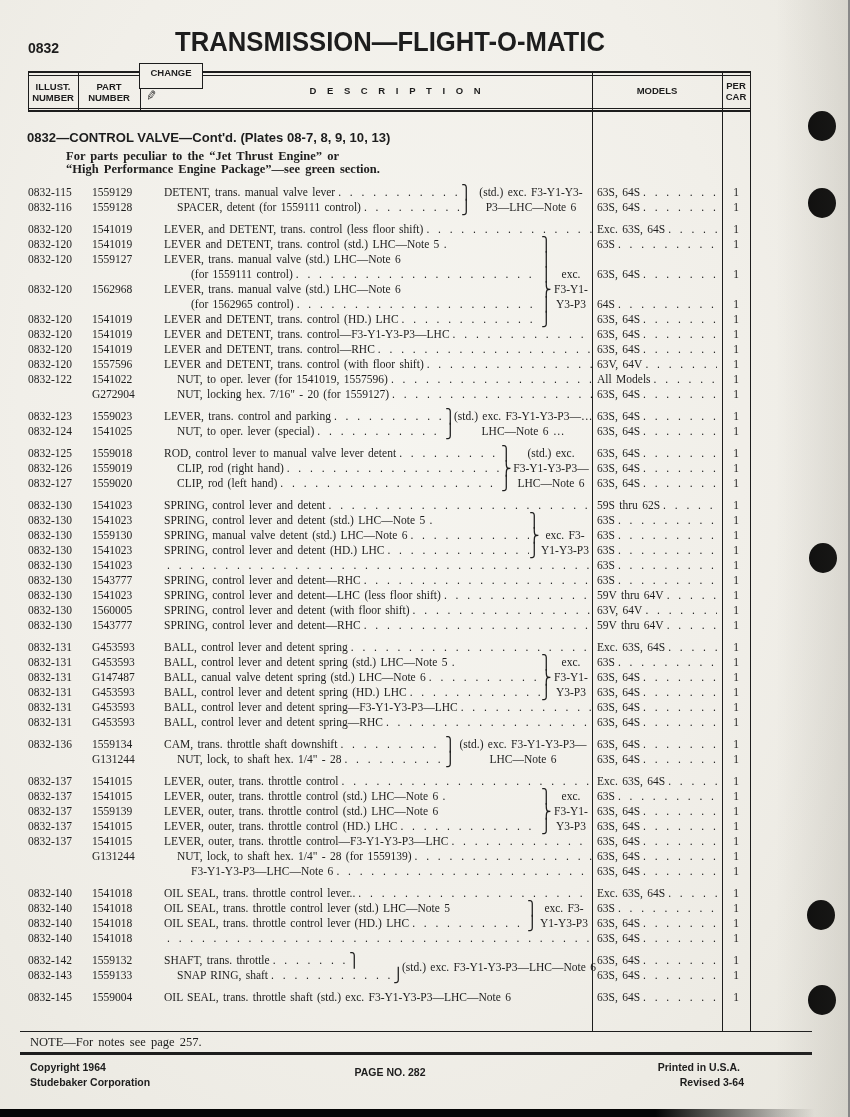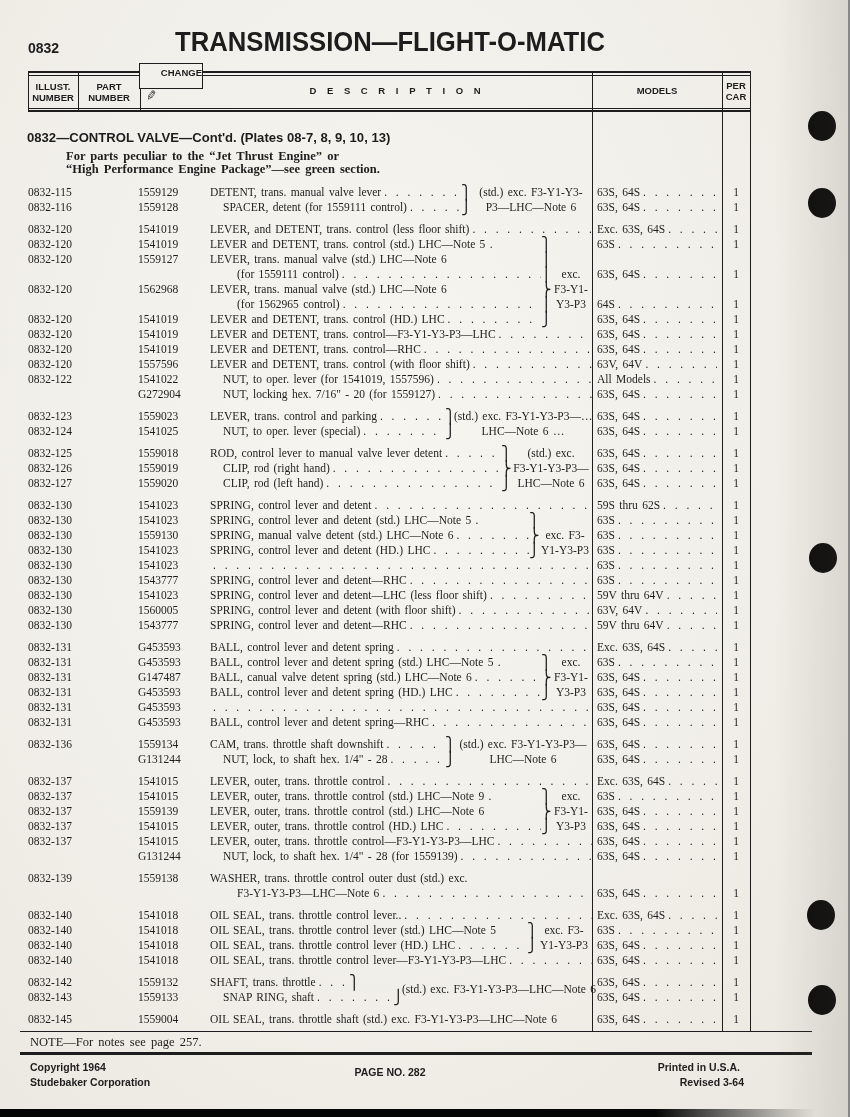"CHANGE" .change-tab { text-align: right -> none }
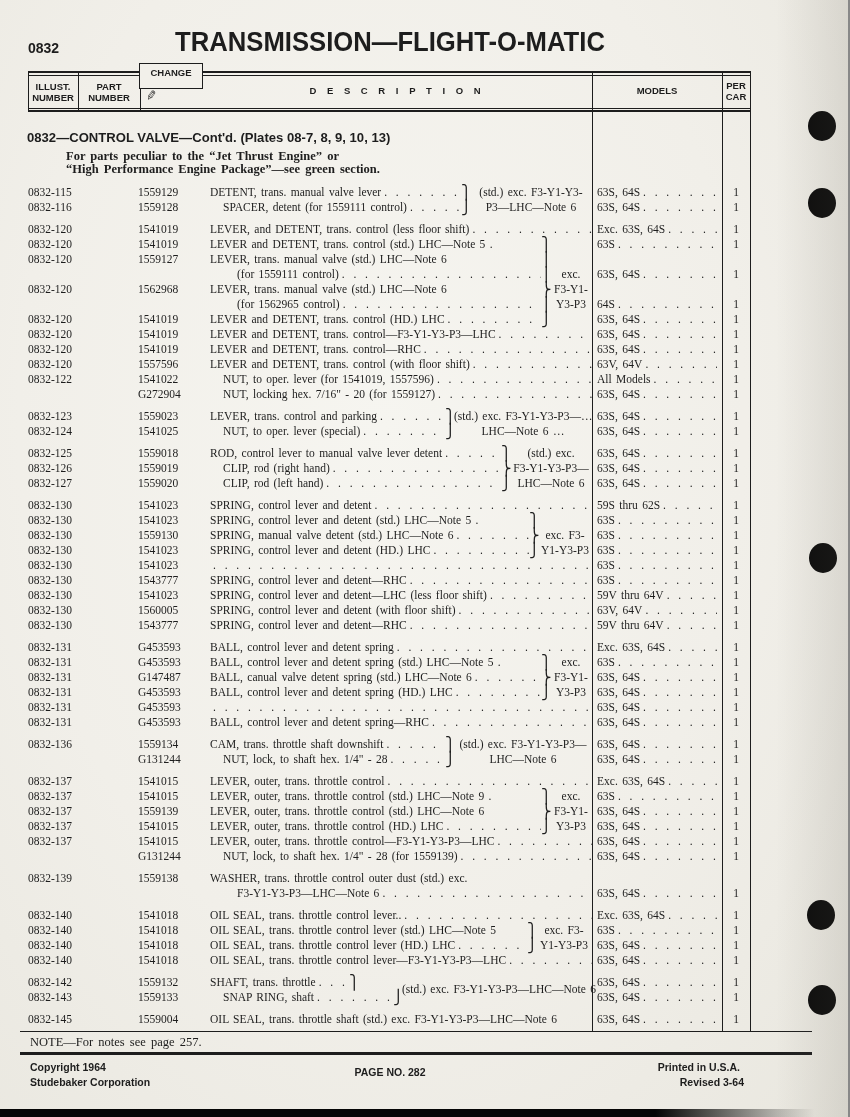"1559129" .c-pt { margin-left: 46px -> none }
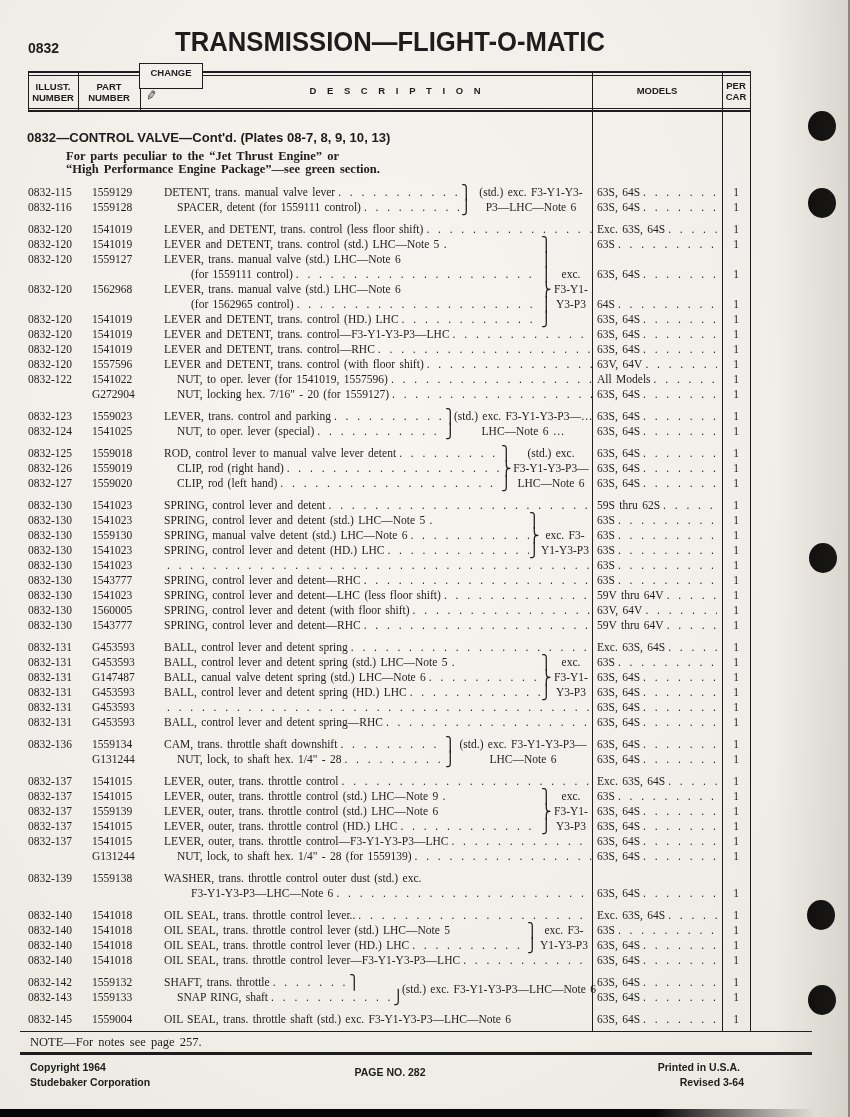"BALL, control lever and detent" span.d-t { html: none -> <span>BALL, control lever and detent spring—F3-Y1-Y3-P3—LHC</span> }
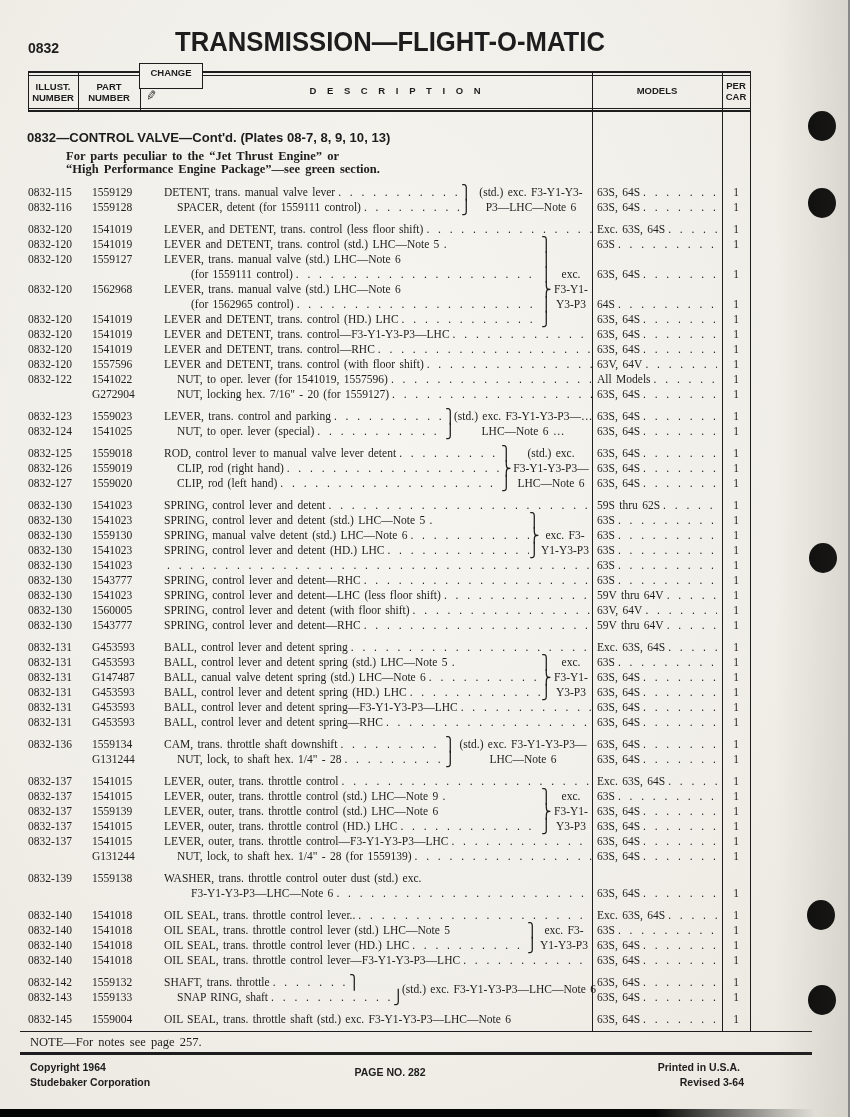"LEVER, outer, trans. throttle control (std.) LHC—Note 9" span.d-t { text: 9 -> 6 }
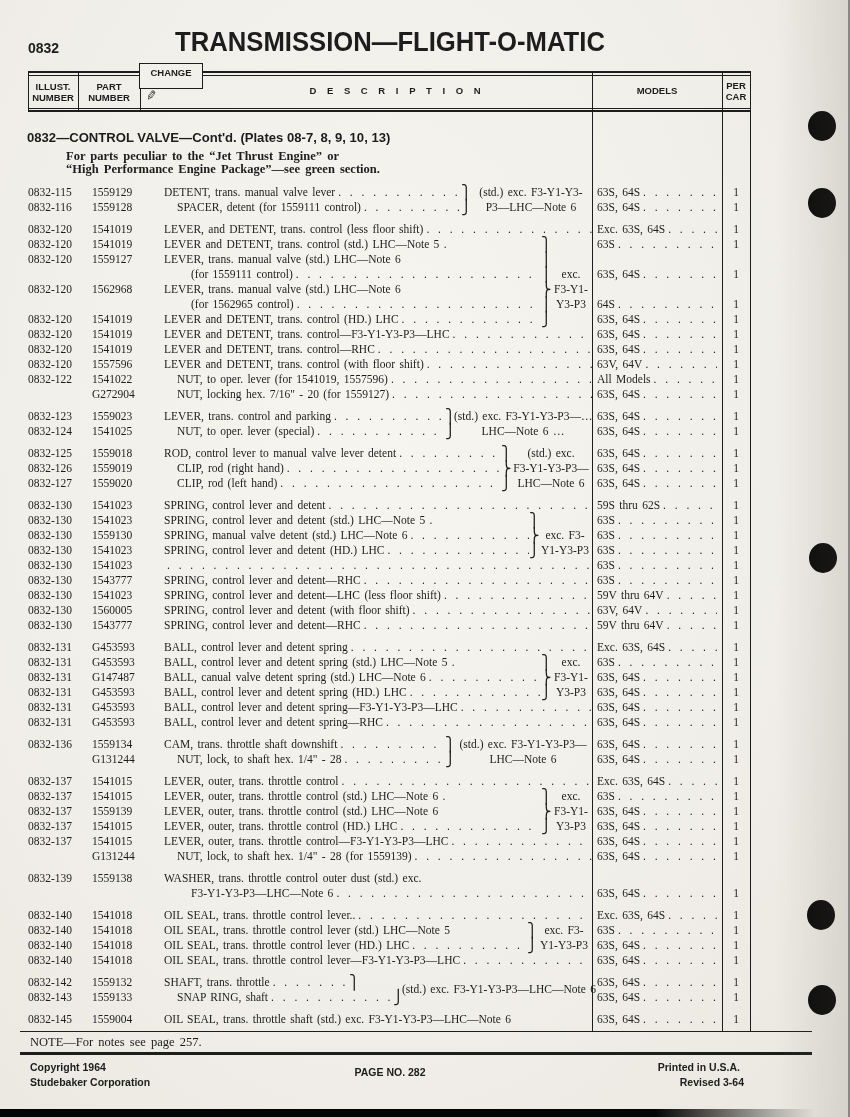"0832-139" div.row { html: <div> <div>0832-139</div> <div>1559138</div> <div> <span>WASHER, trans. throttle control outer dust (std.) exc.</span> <span></span> </div> <div> <span></span> <span></span> </div> <div></div> </div> -> none }
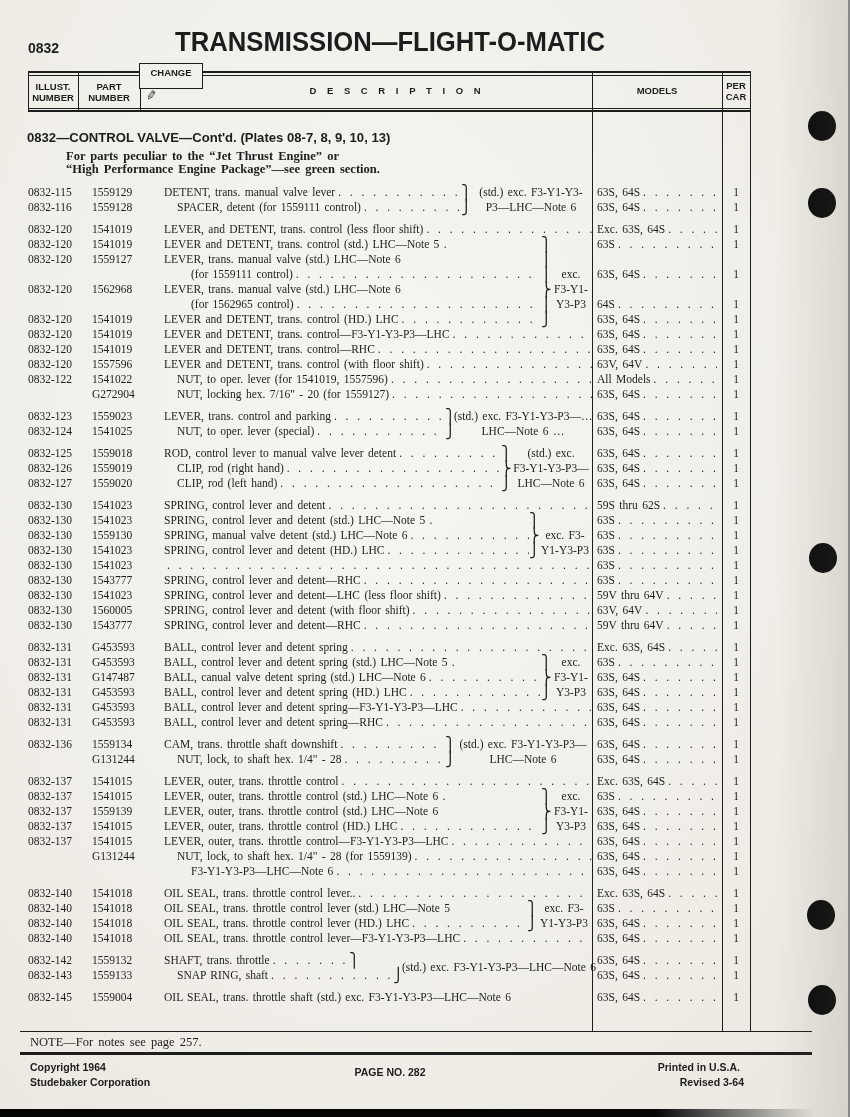"OIL SEAL, trans. throttle control" span.d-t { html: <span>OIL SEAL, trans. throttle control lever—F3-Y1-Y3-P3—LHC</span> -> none }
